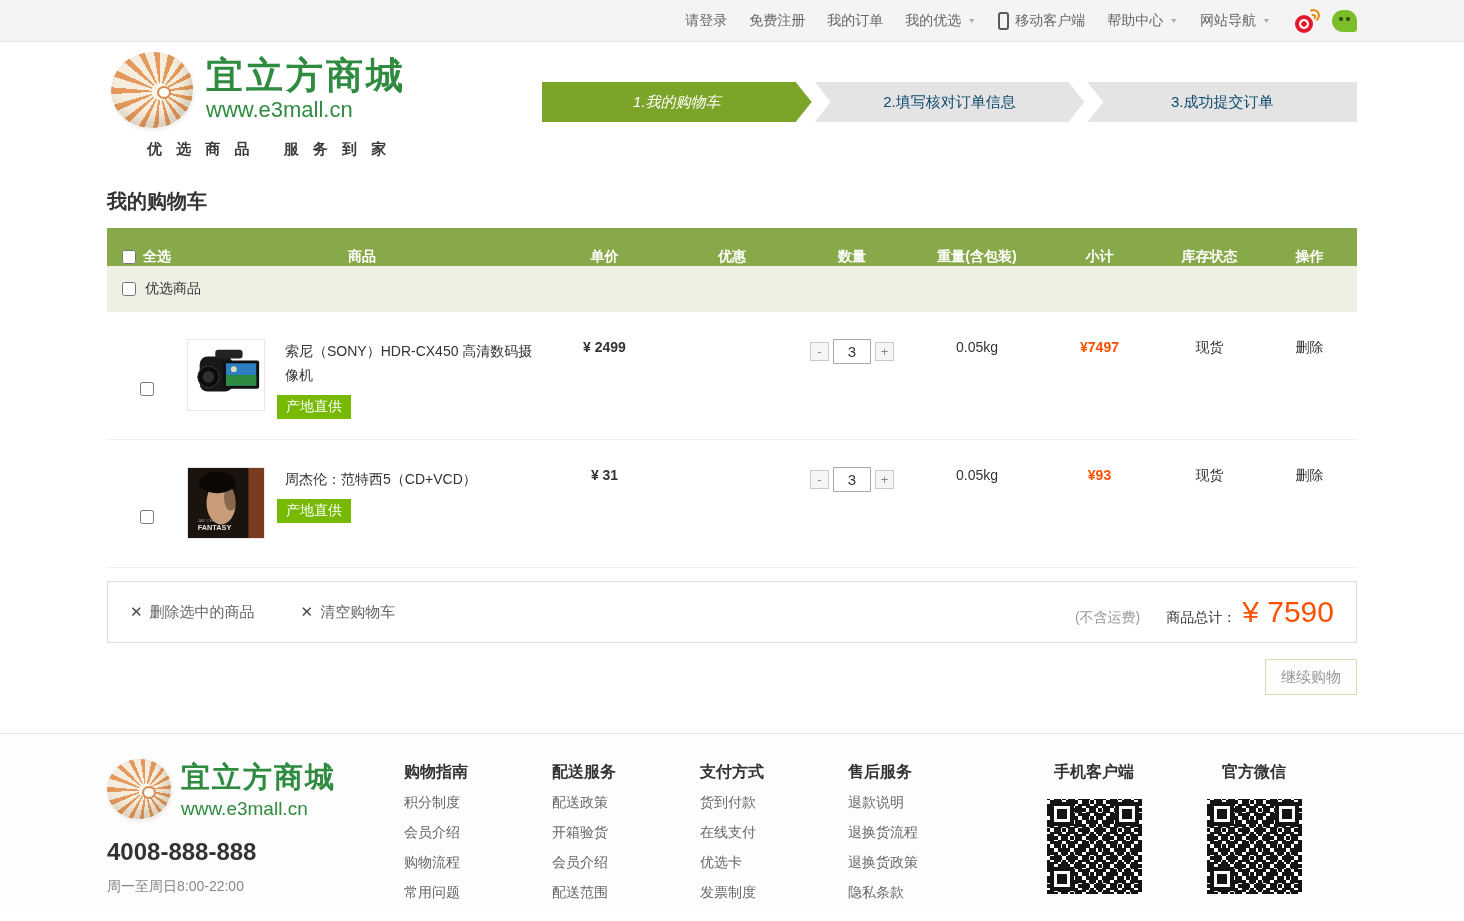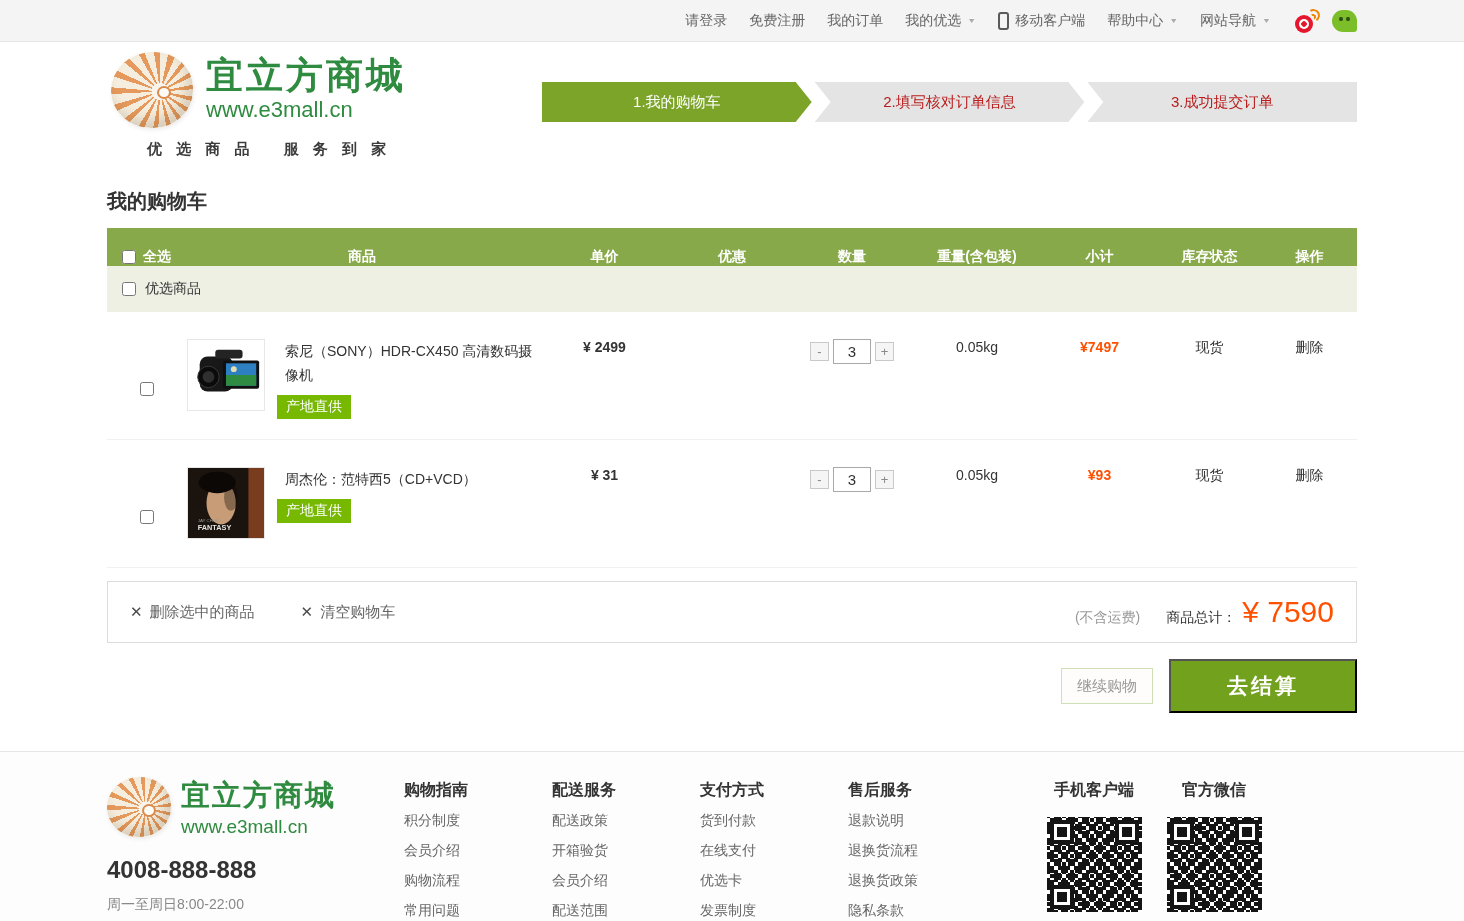"1.我的购物车" .step.first { font-style: none -> italic }
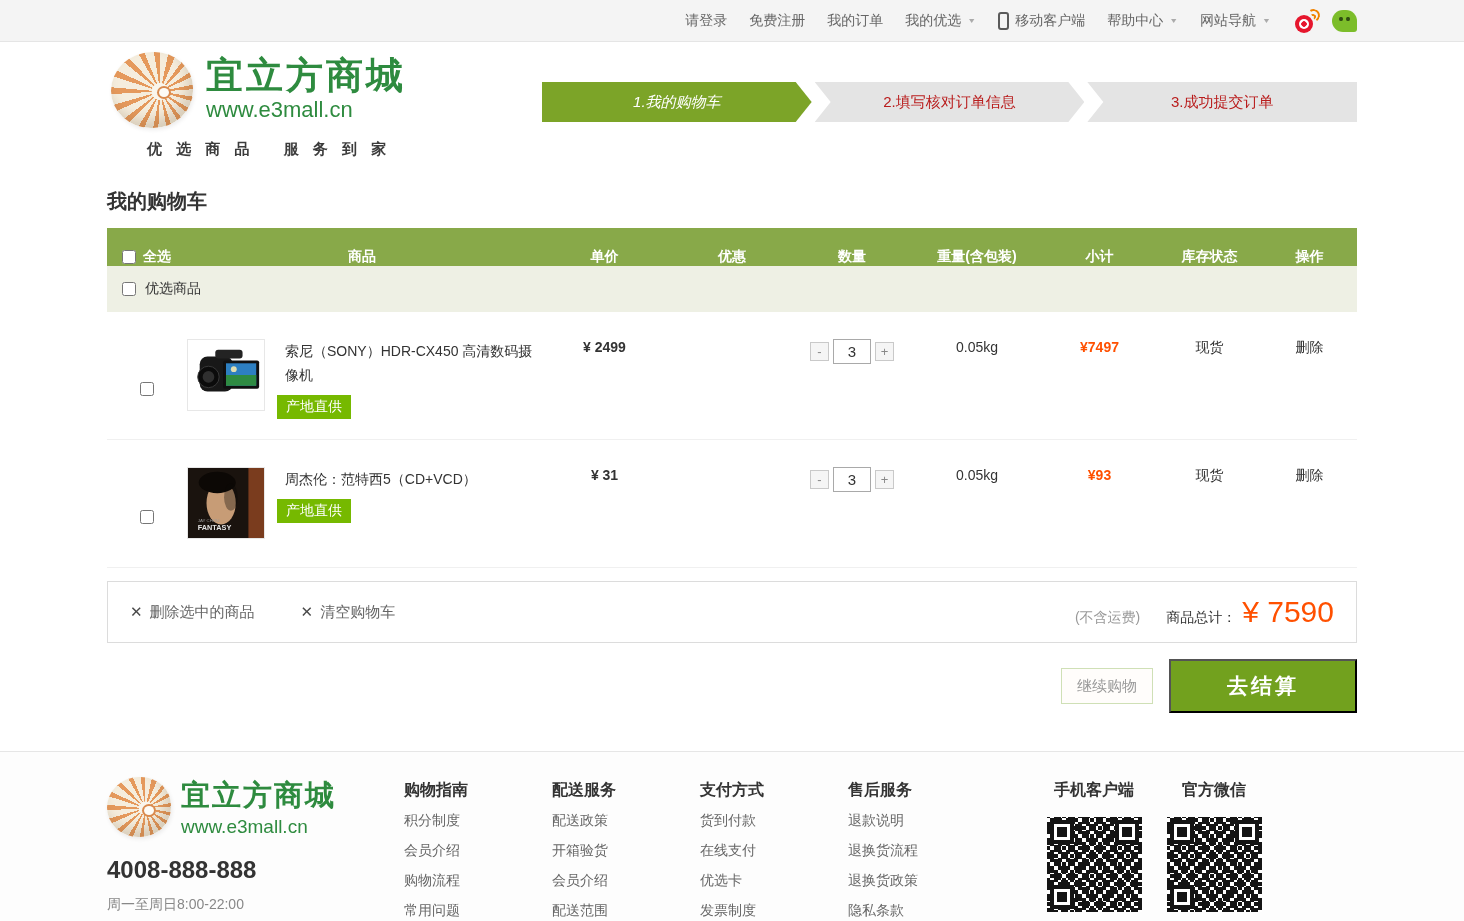"2.填写核对订单信息" .step { color: #b91c1c -> #0c4a6e }
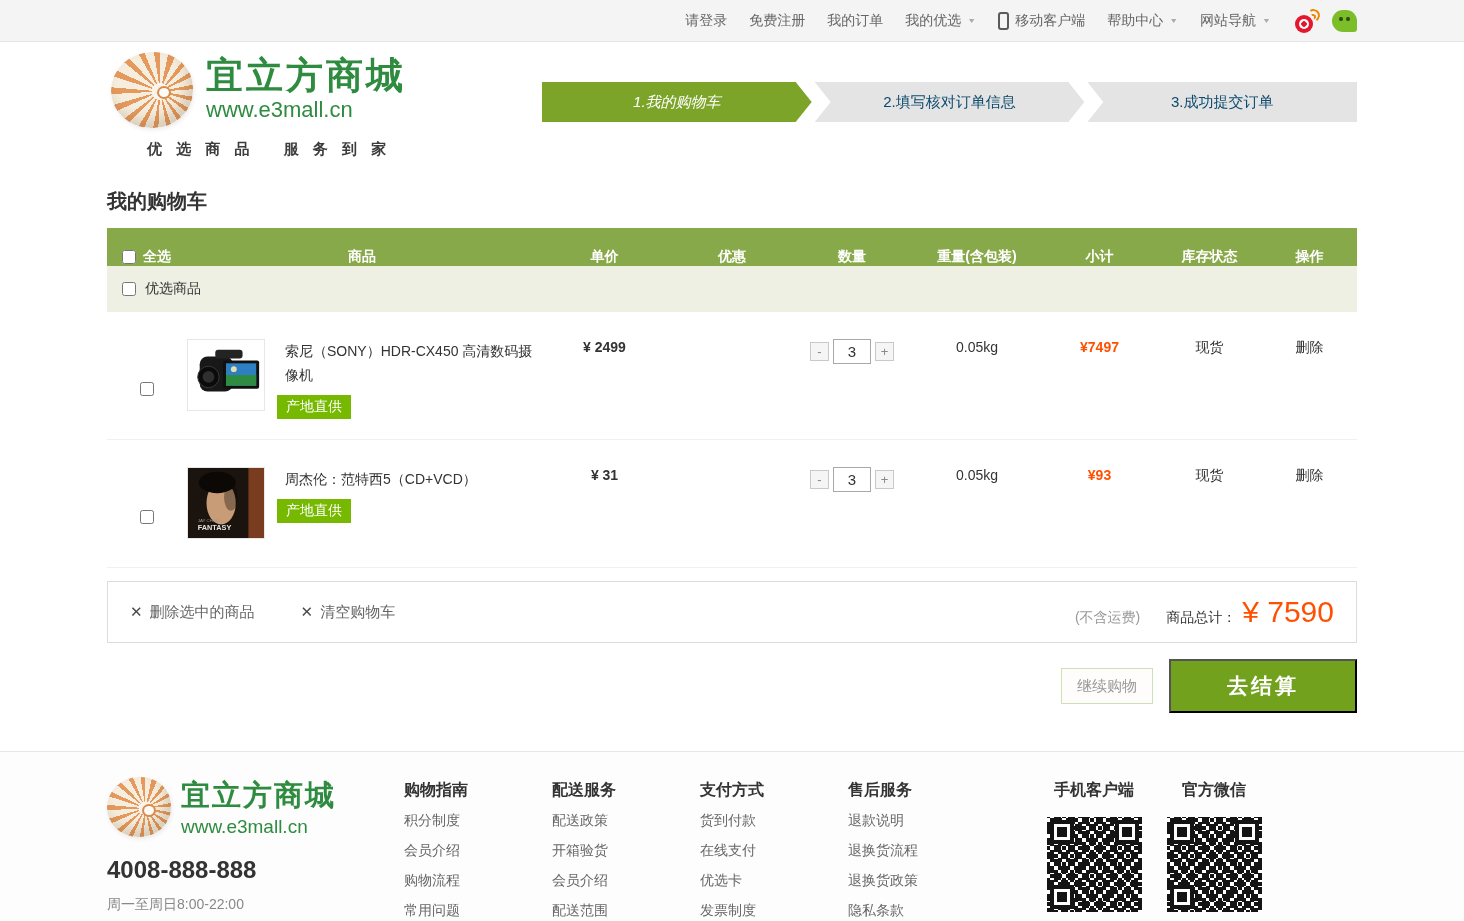"去结算" button.btn-checkout { html: <button>去结算</button> -> none }
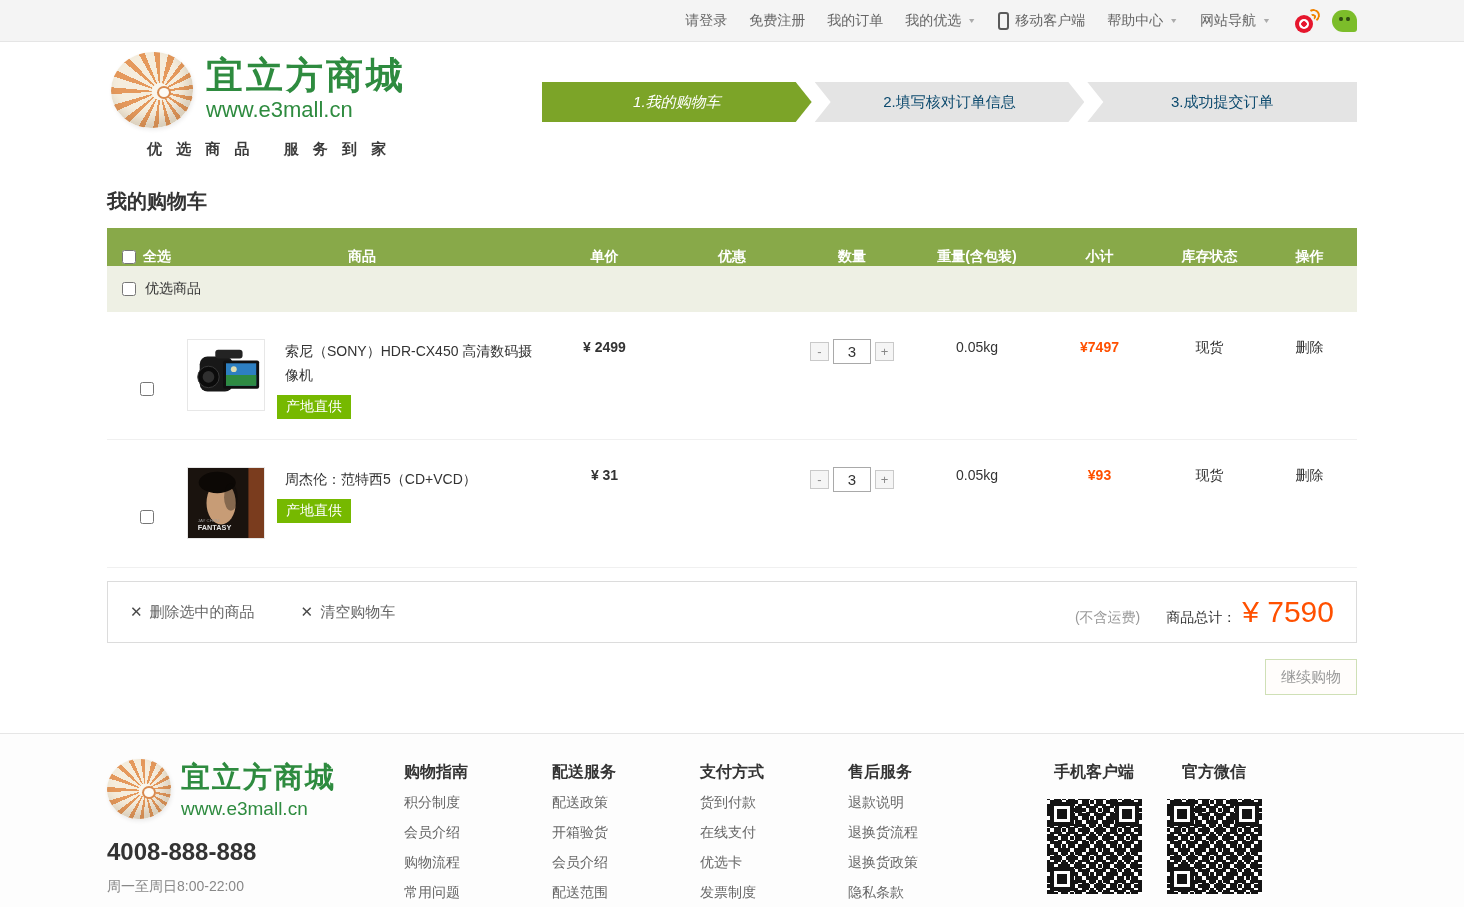"手机客户端" .f-qrs { gap: none -> 40px }
